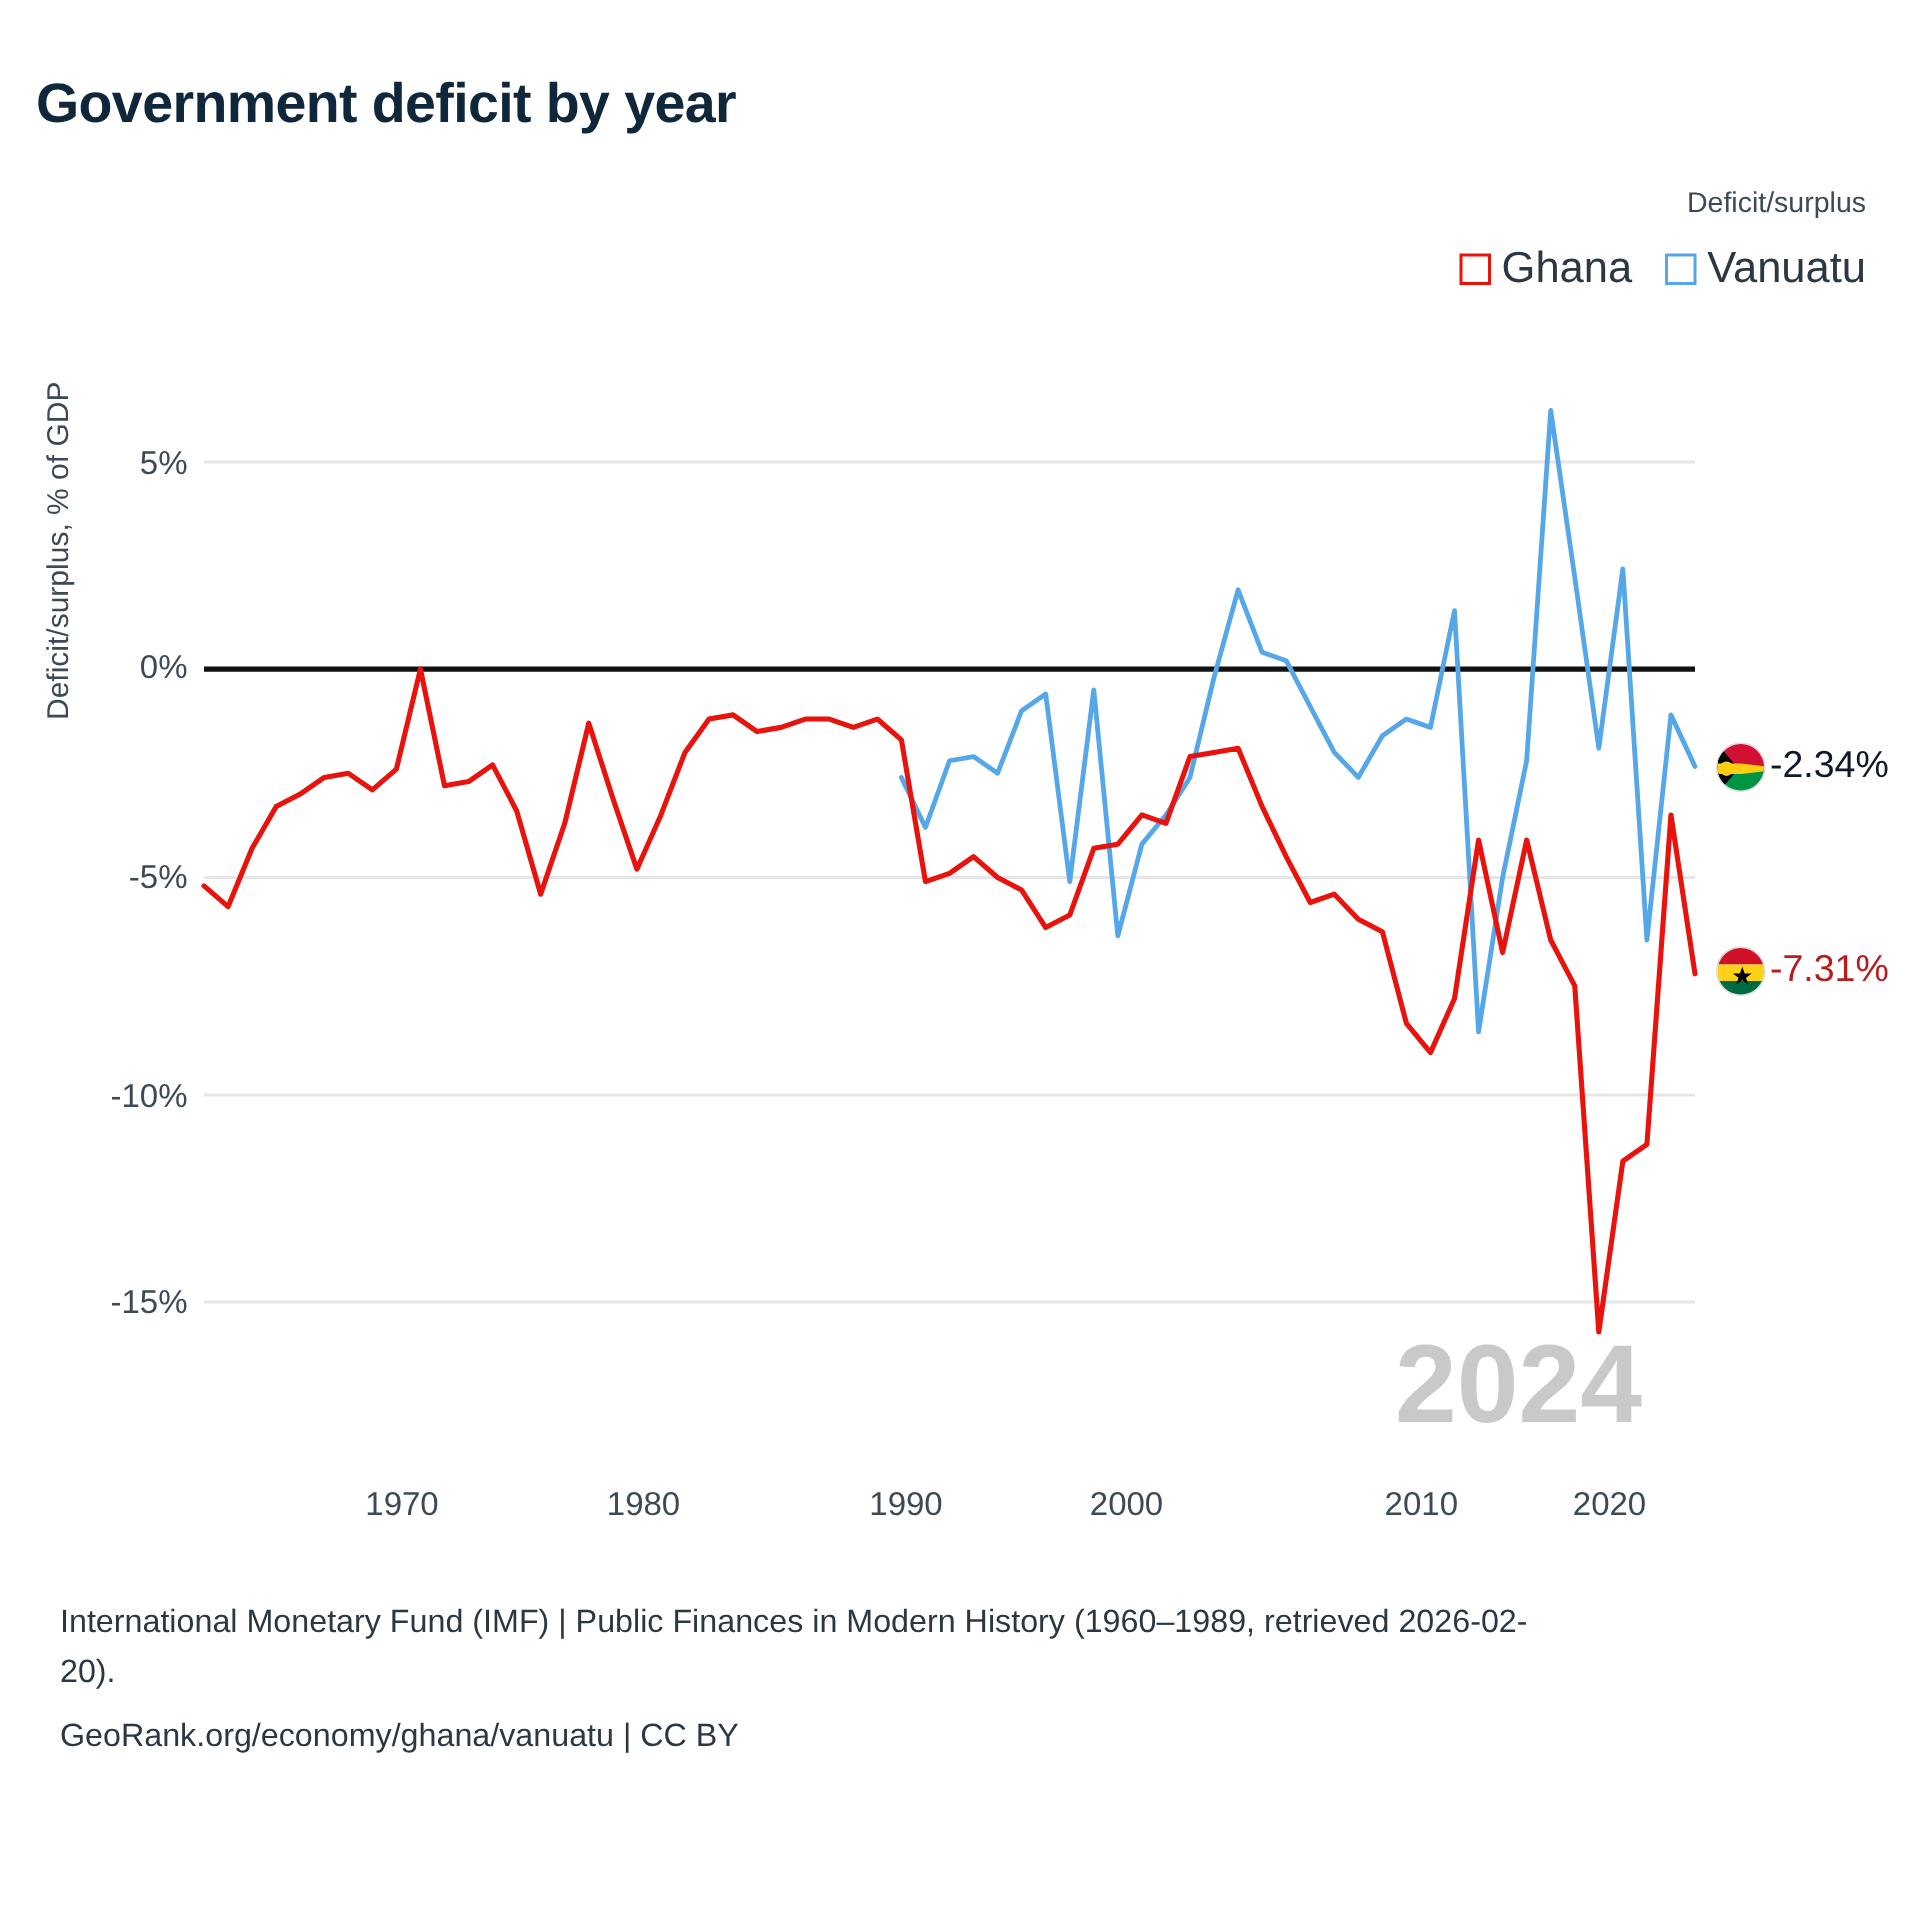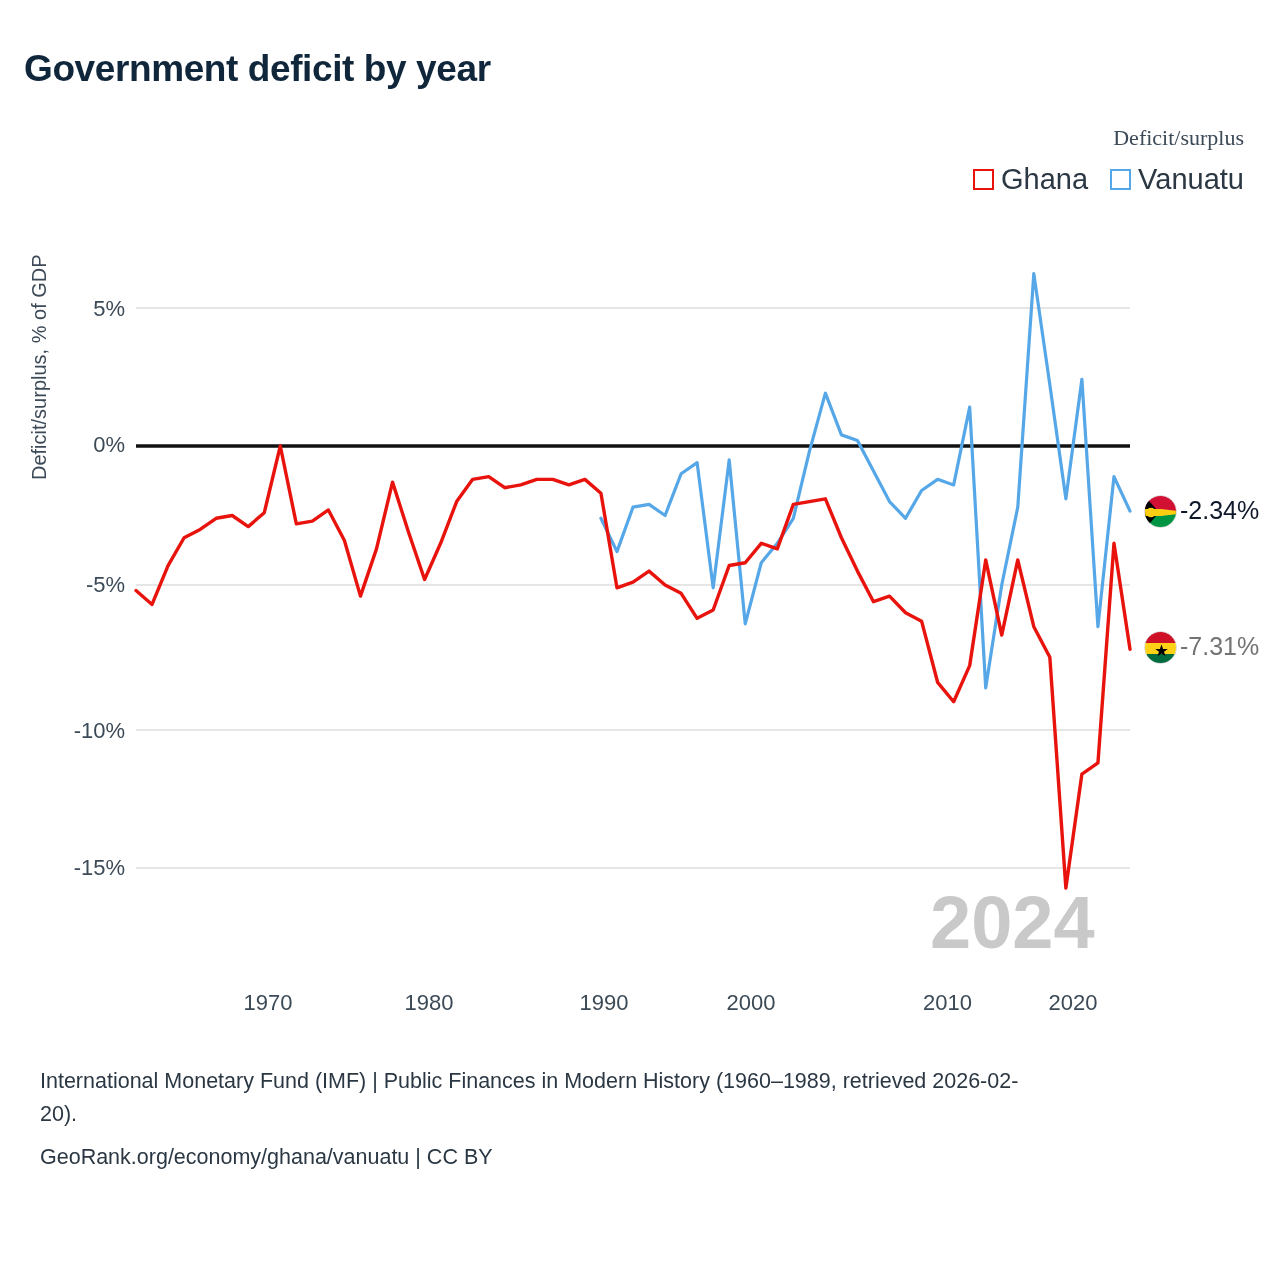"Deficit/surplus" .legend-title { font-family: Liberation Serif, serif -> none; font-size: 22px -> 19px }
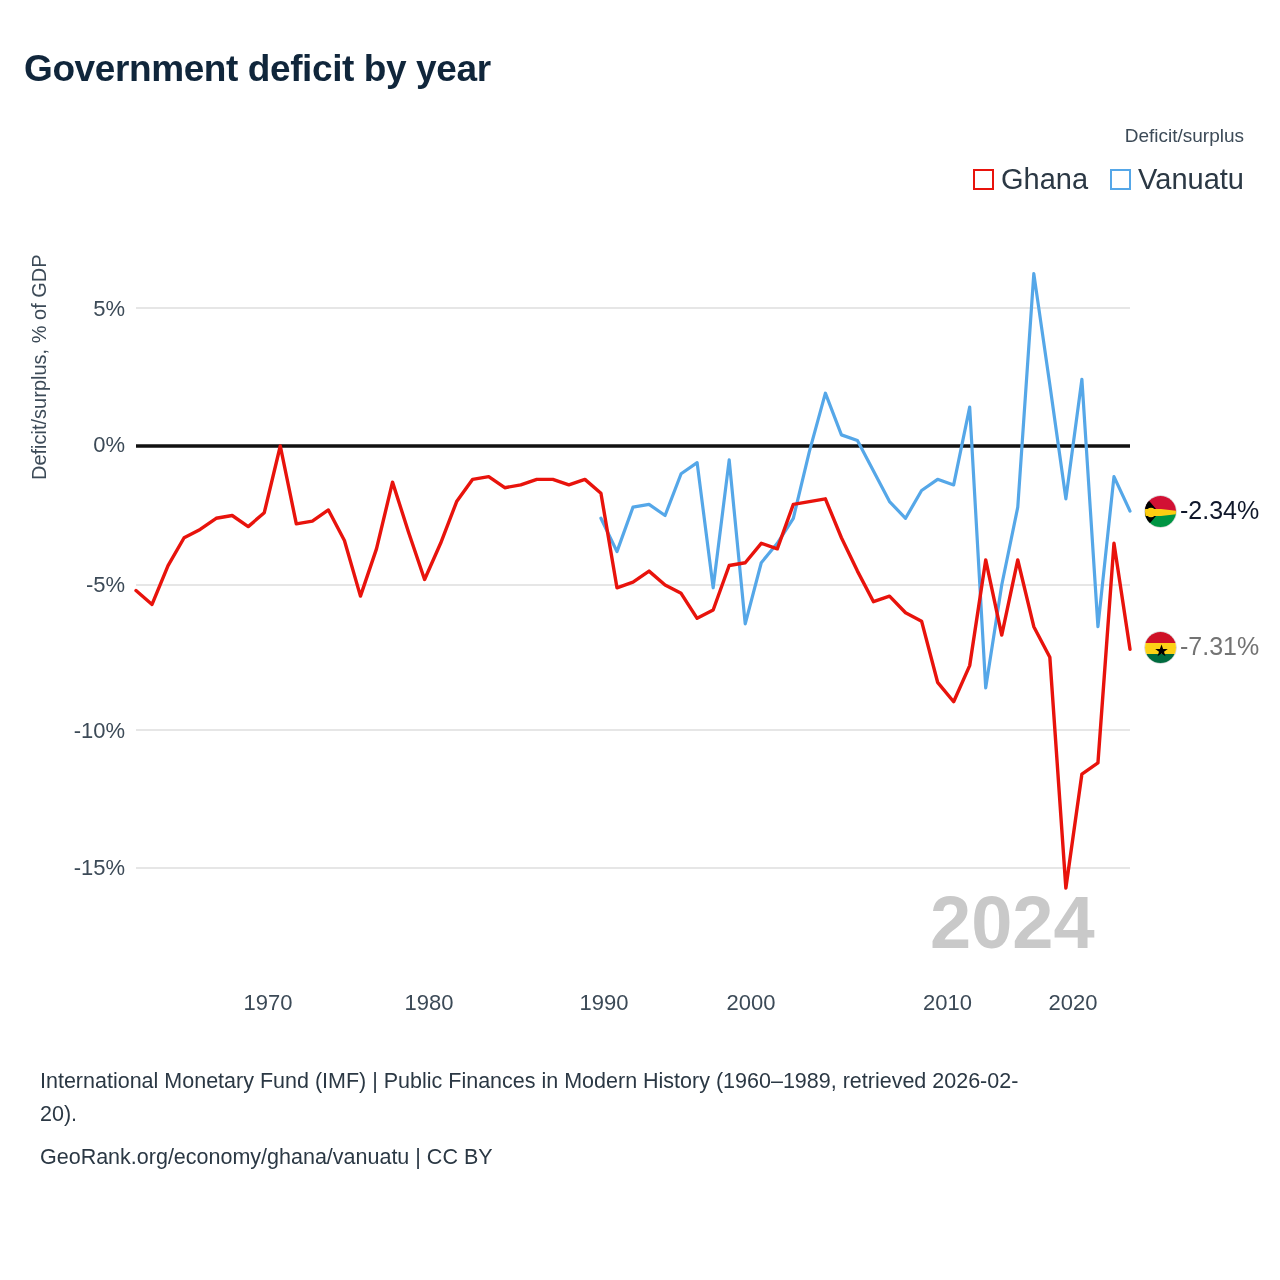"-7.31%" div.end-label { color: #737373 -> #b91c1c }
